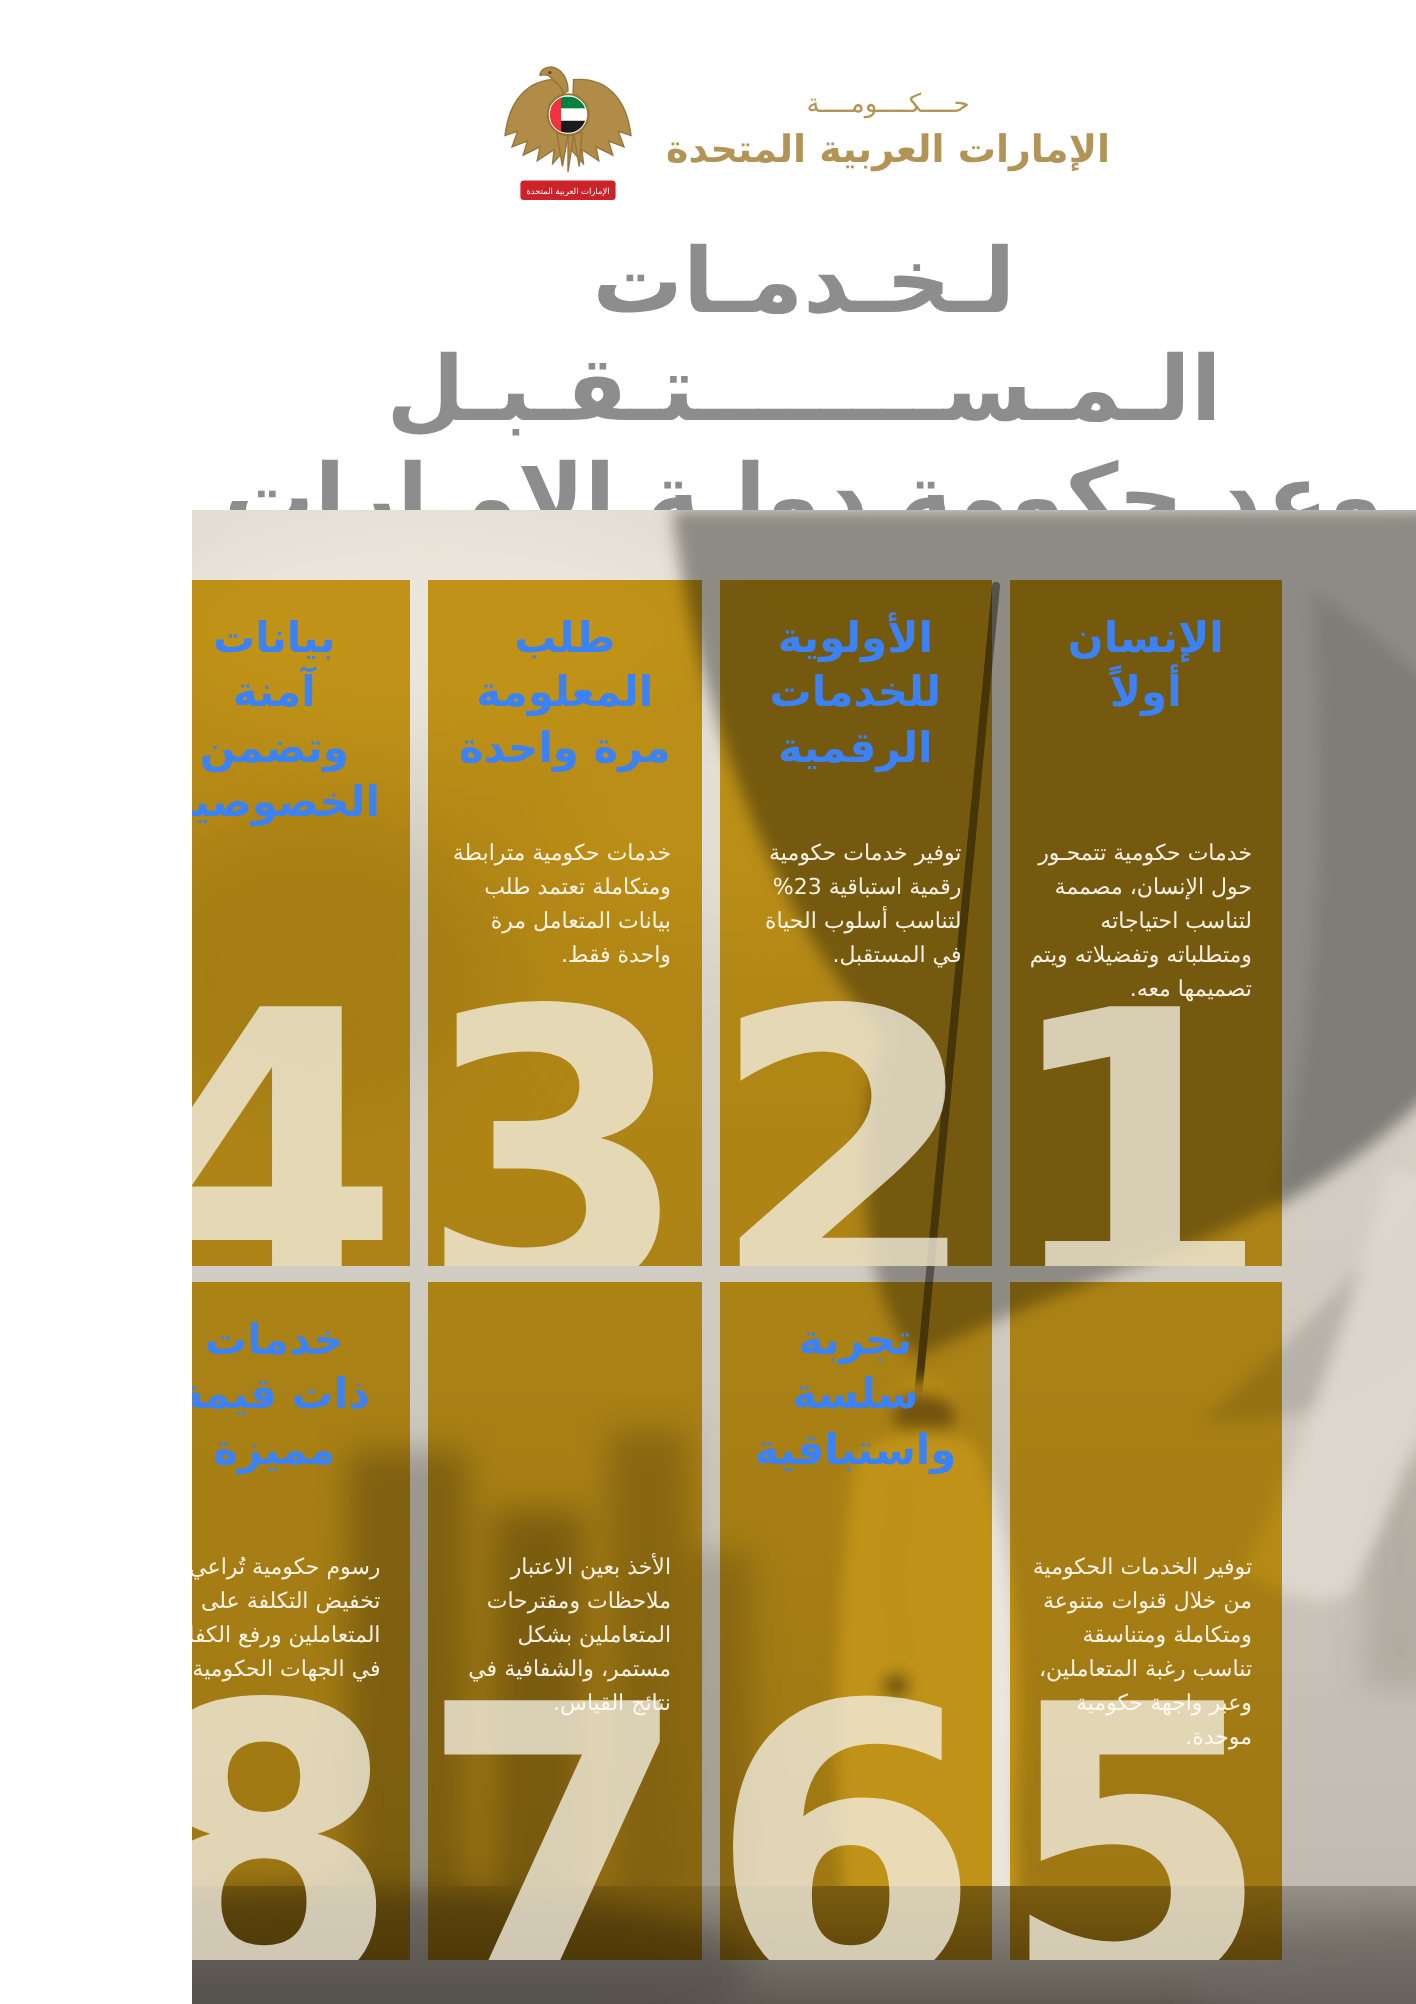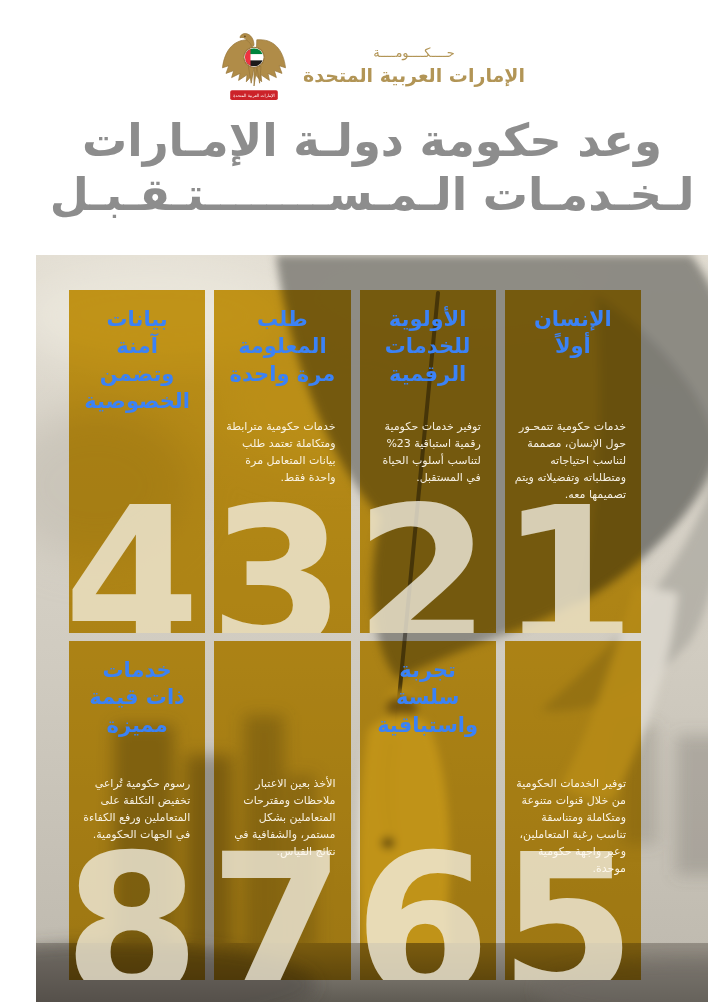"حــــكــــومــــة" .poster { width: 672px -> 612px }
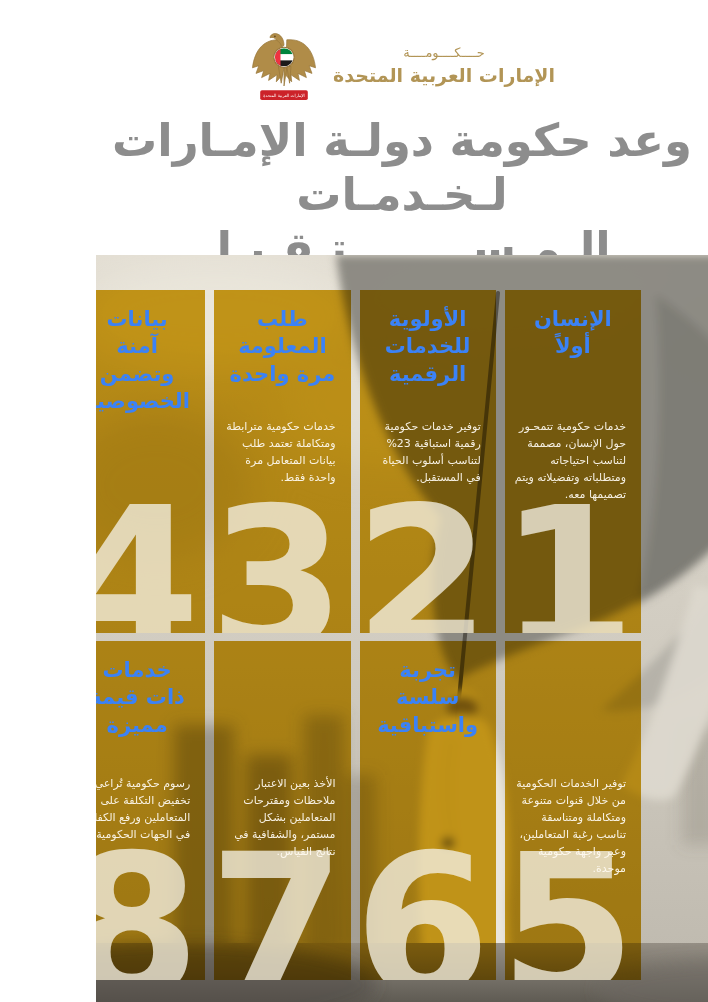"وعد حكومة دولـة الإمـارات" div { order: before "لـخـدمـات الـمـســــــــتـقـبـل" -> after "لـخـدمـات الـمـســــــــتـقـبـل" }
